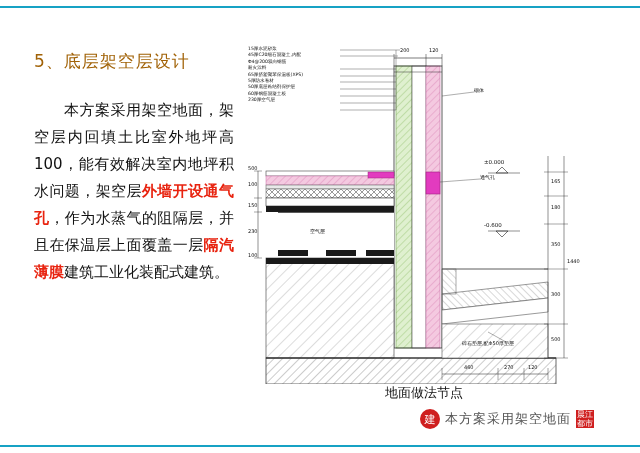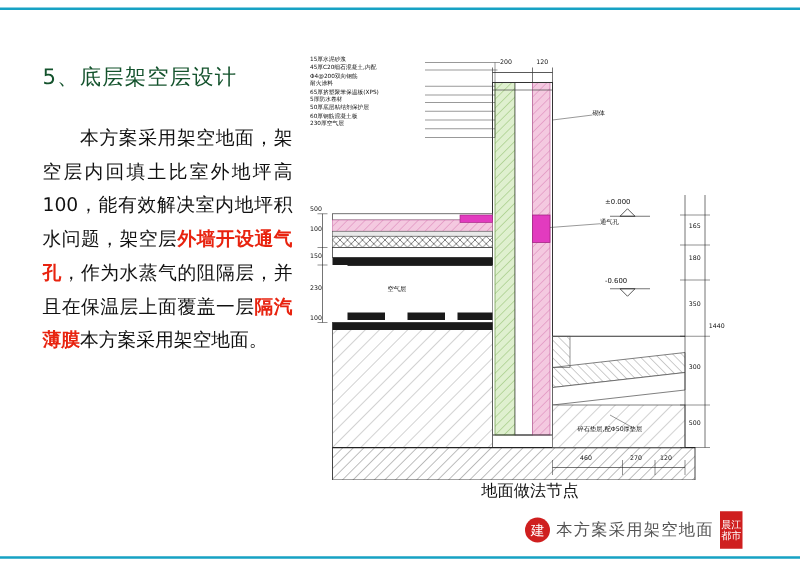"5、底层架空层设计" .section-title { color: #14532d -> #a16207 }
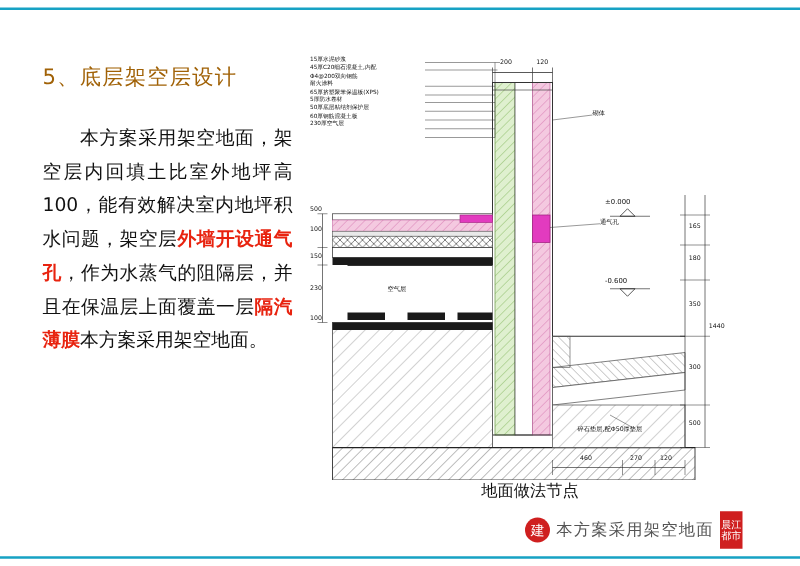"本方案采用架空地面。" span { text: 本方案采用架空地面 -> 建筑工业化装配式建筑 }
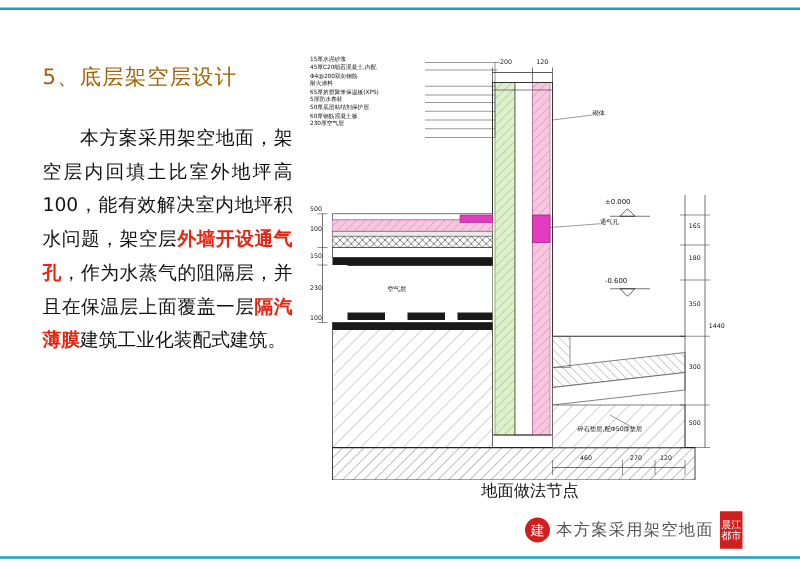"晨江 都市" .logo-mark { height: 30px -> 18px }
